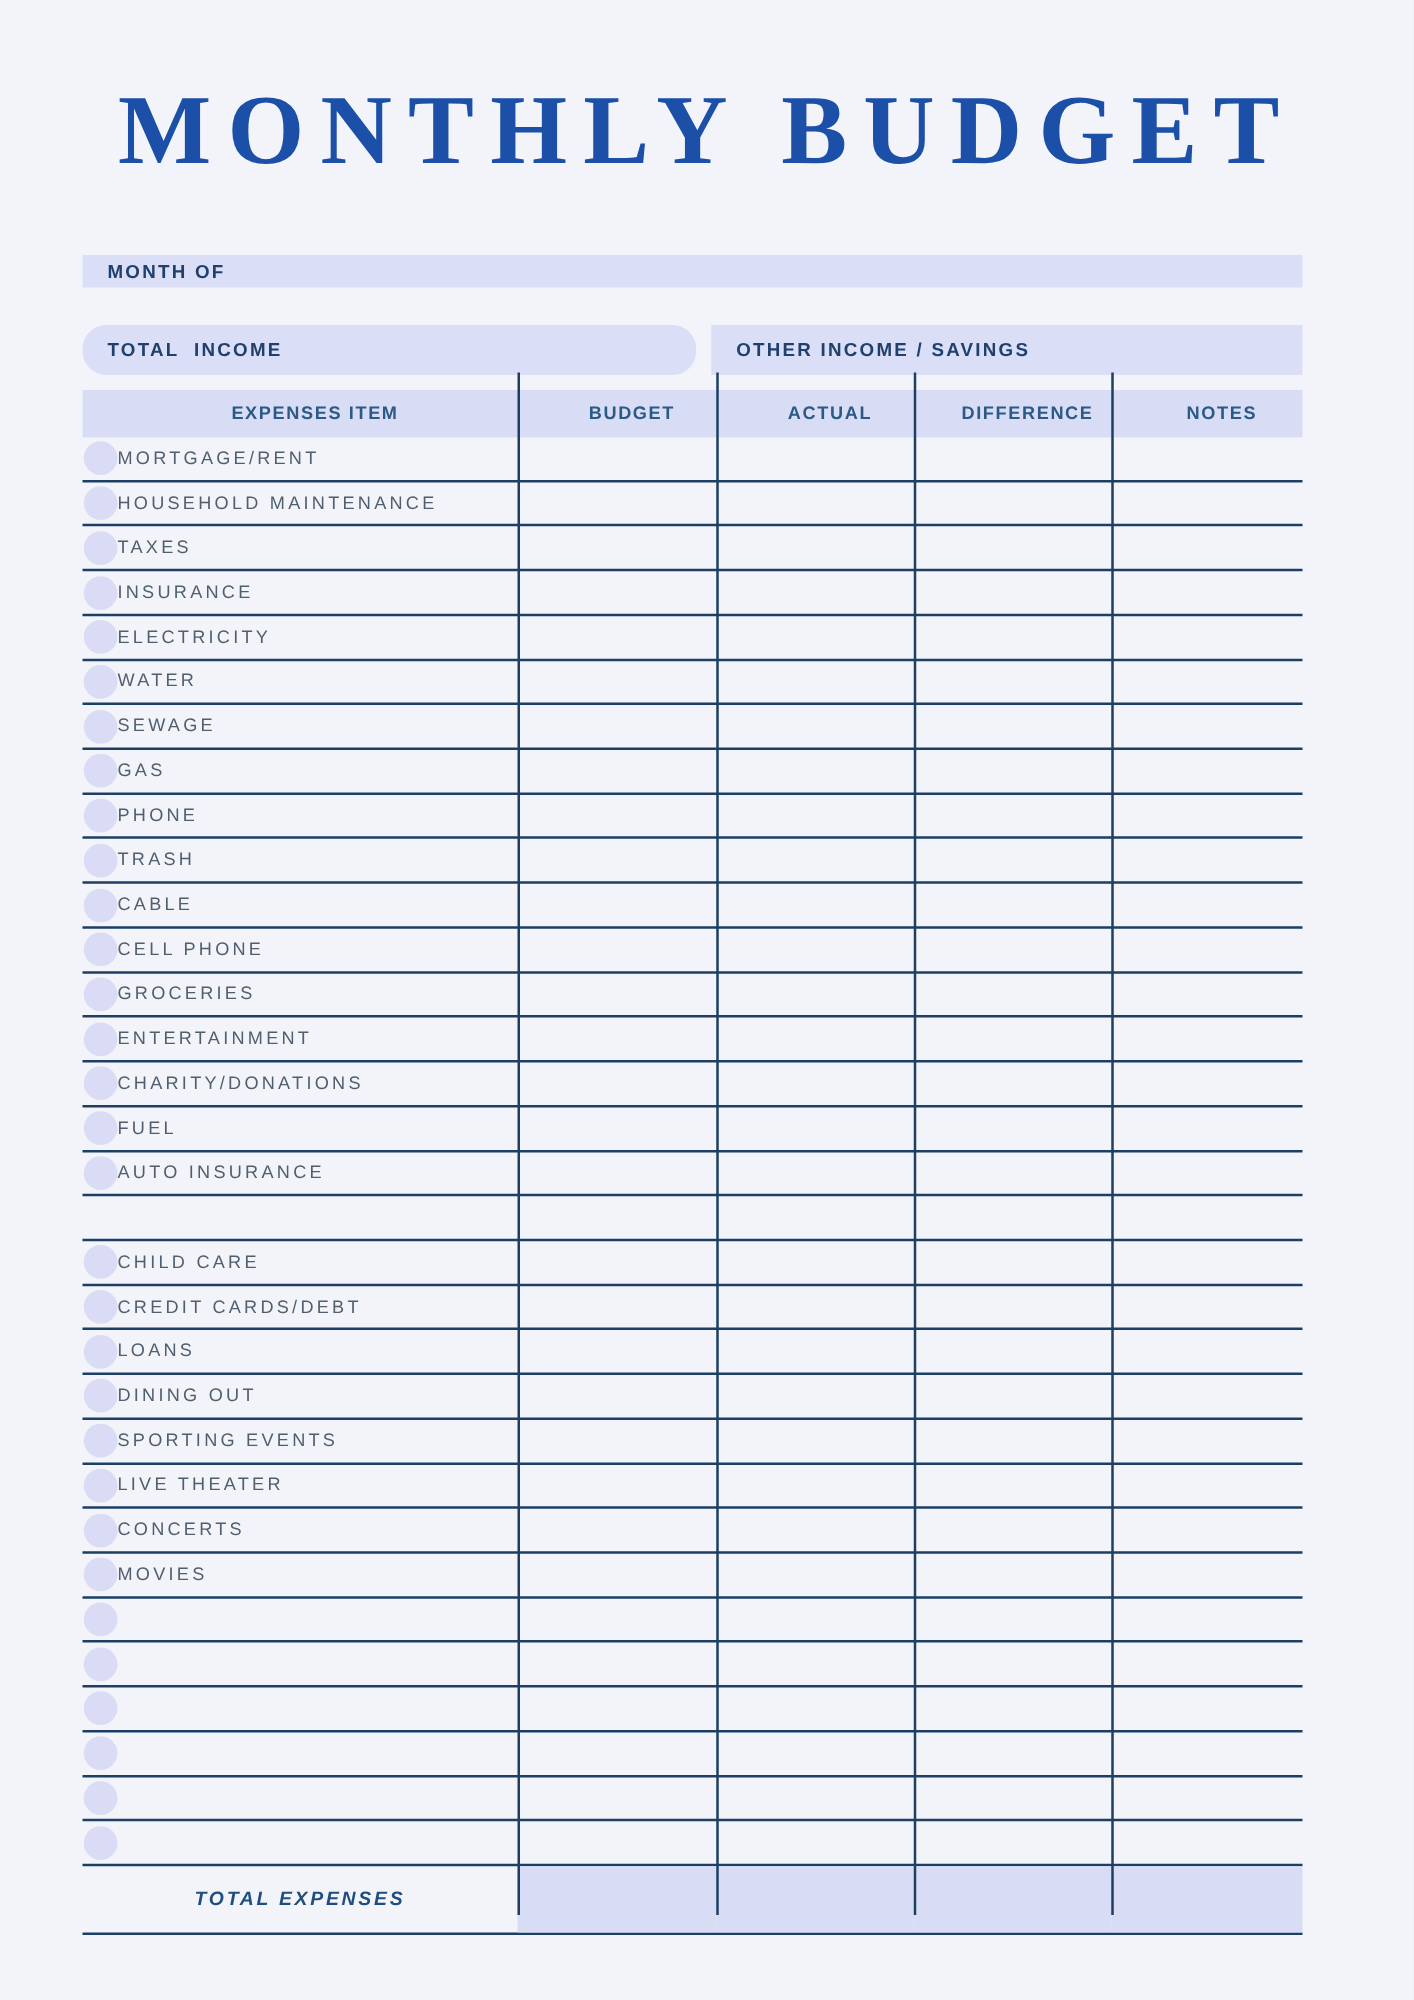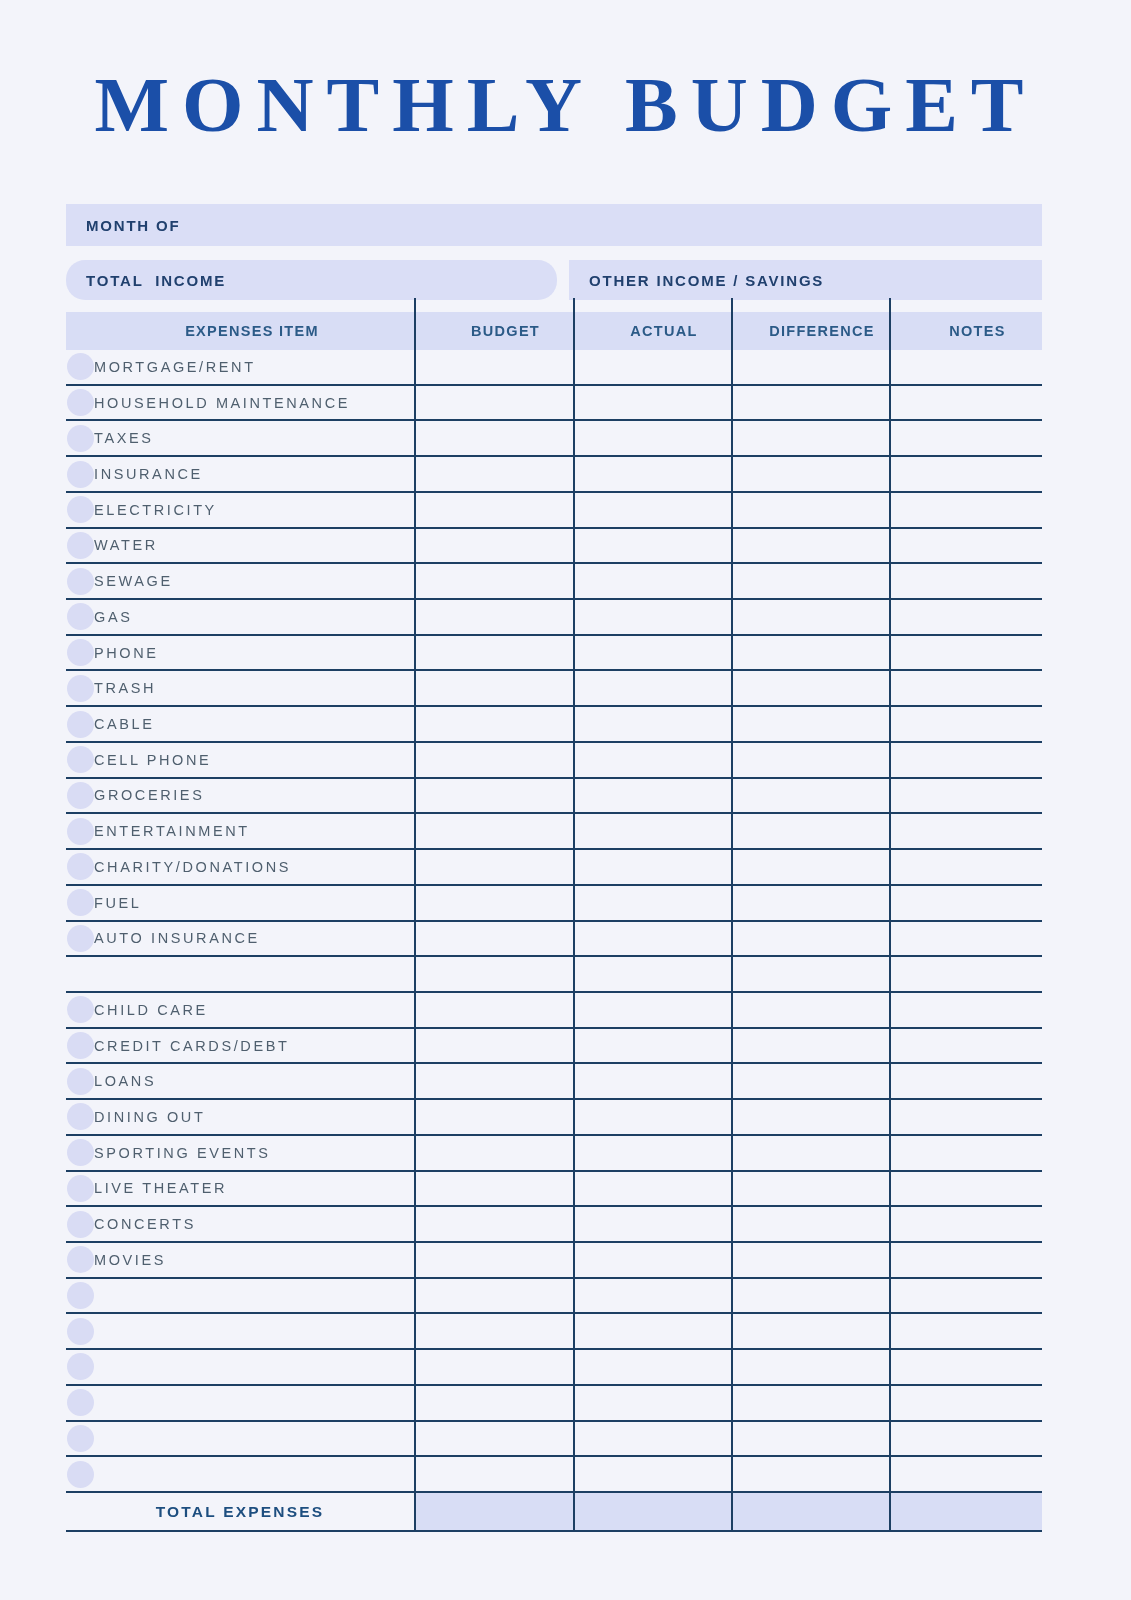"MONTH OF" .month-bar { height: 42px -> 26px }
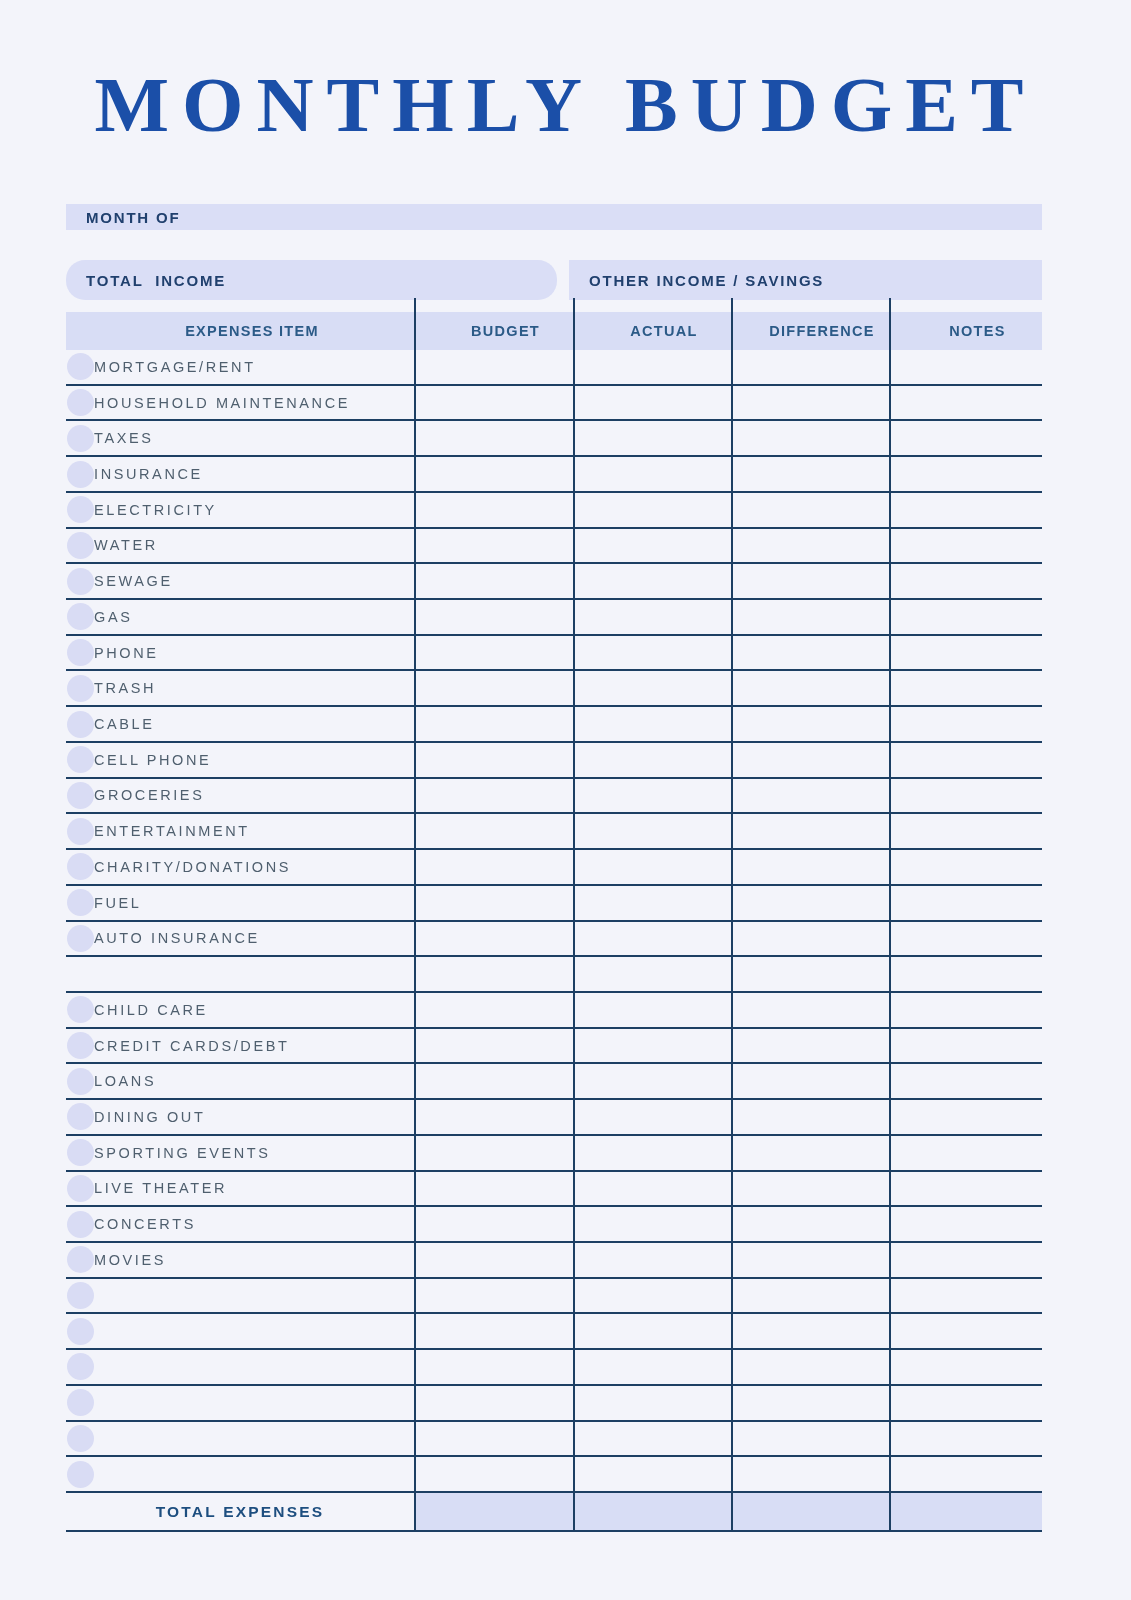"TOTAL EXPENSES" .total-row { font-style: none -> italic; height: 39px -> 55px }
